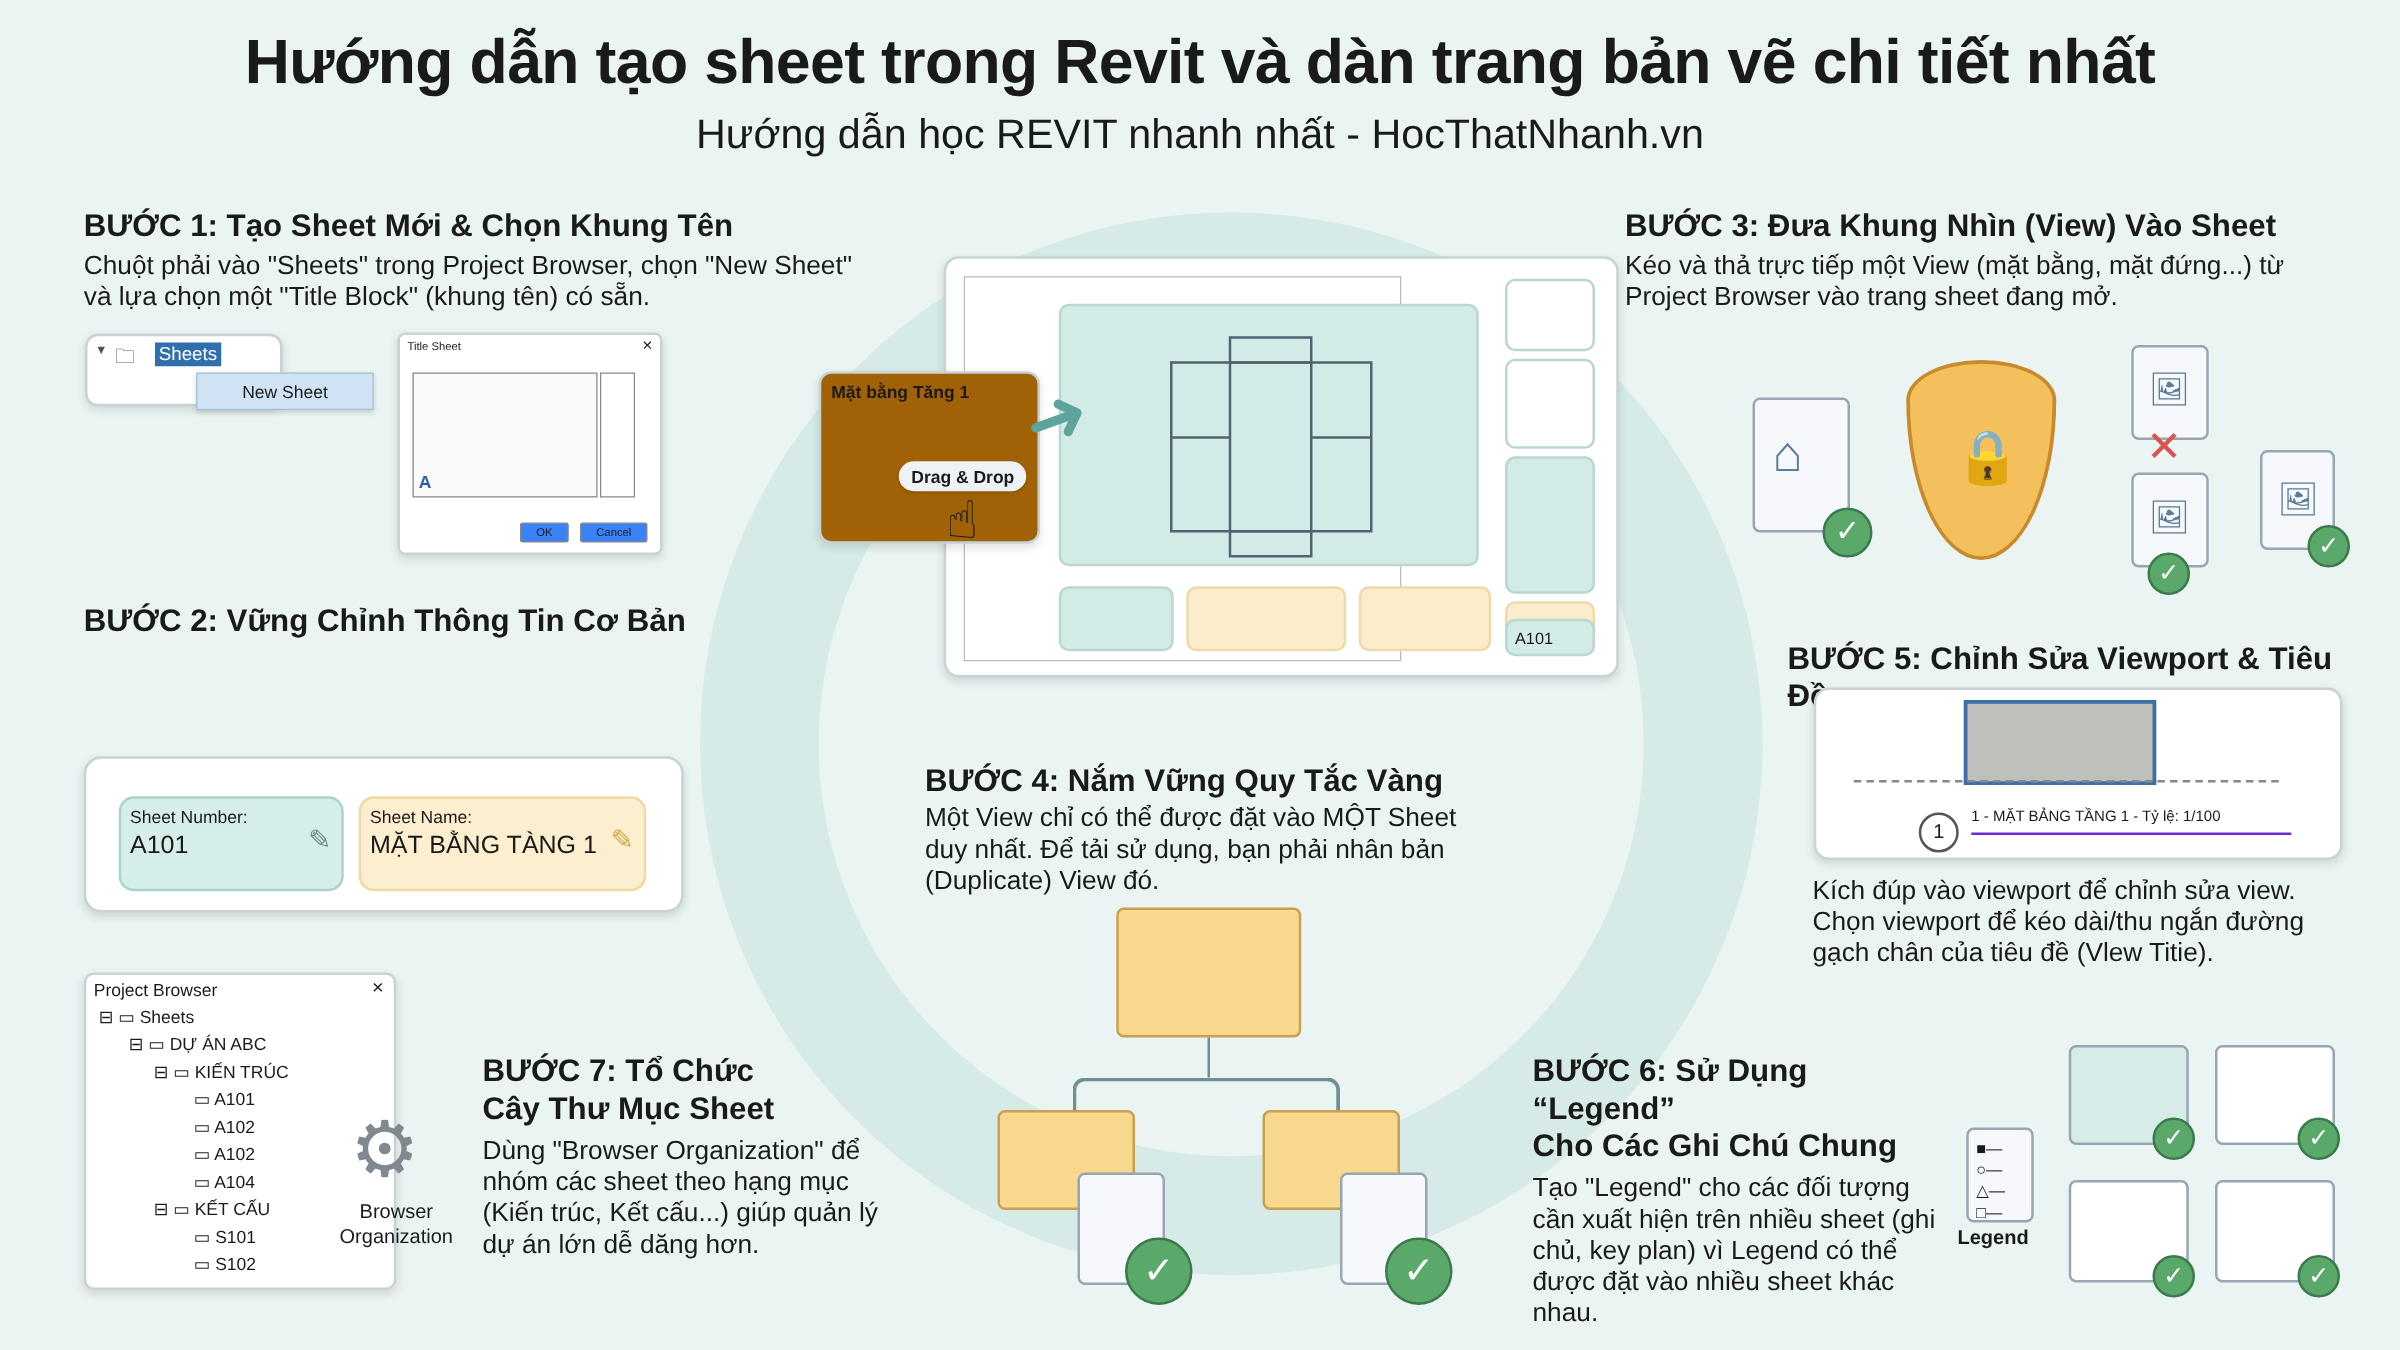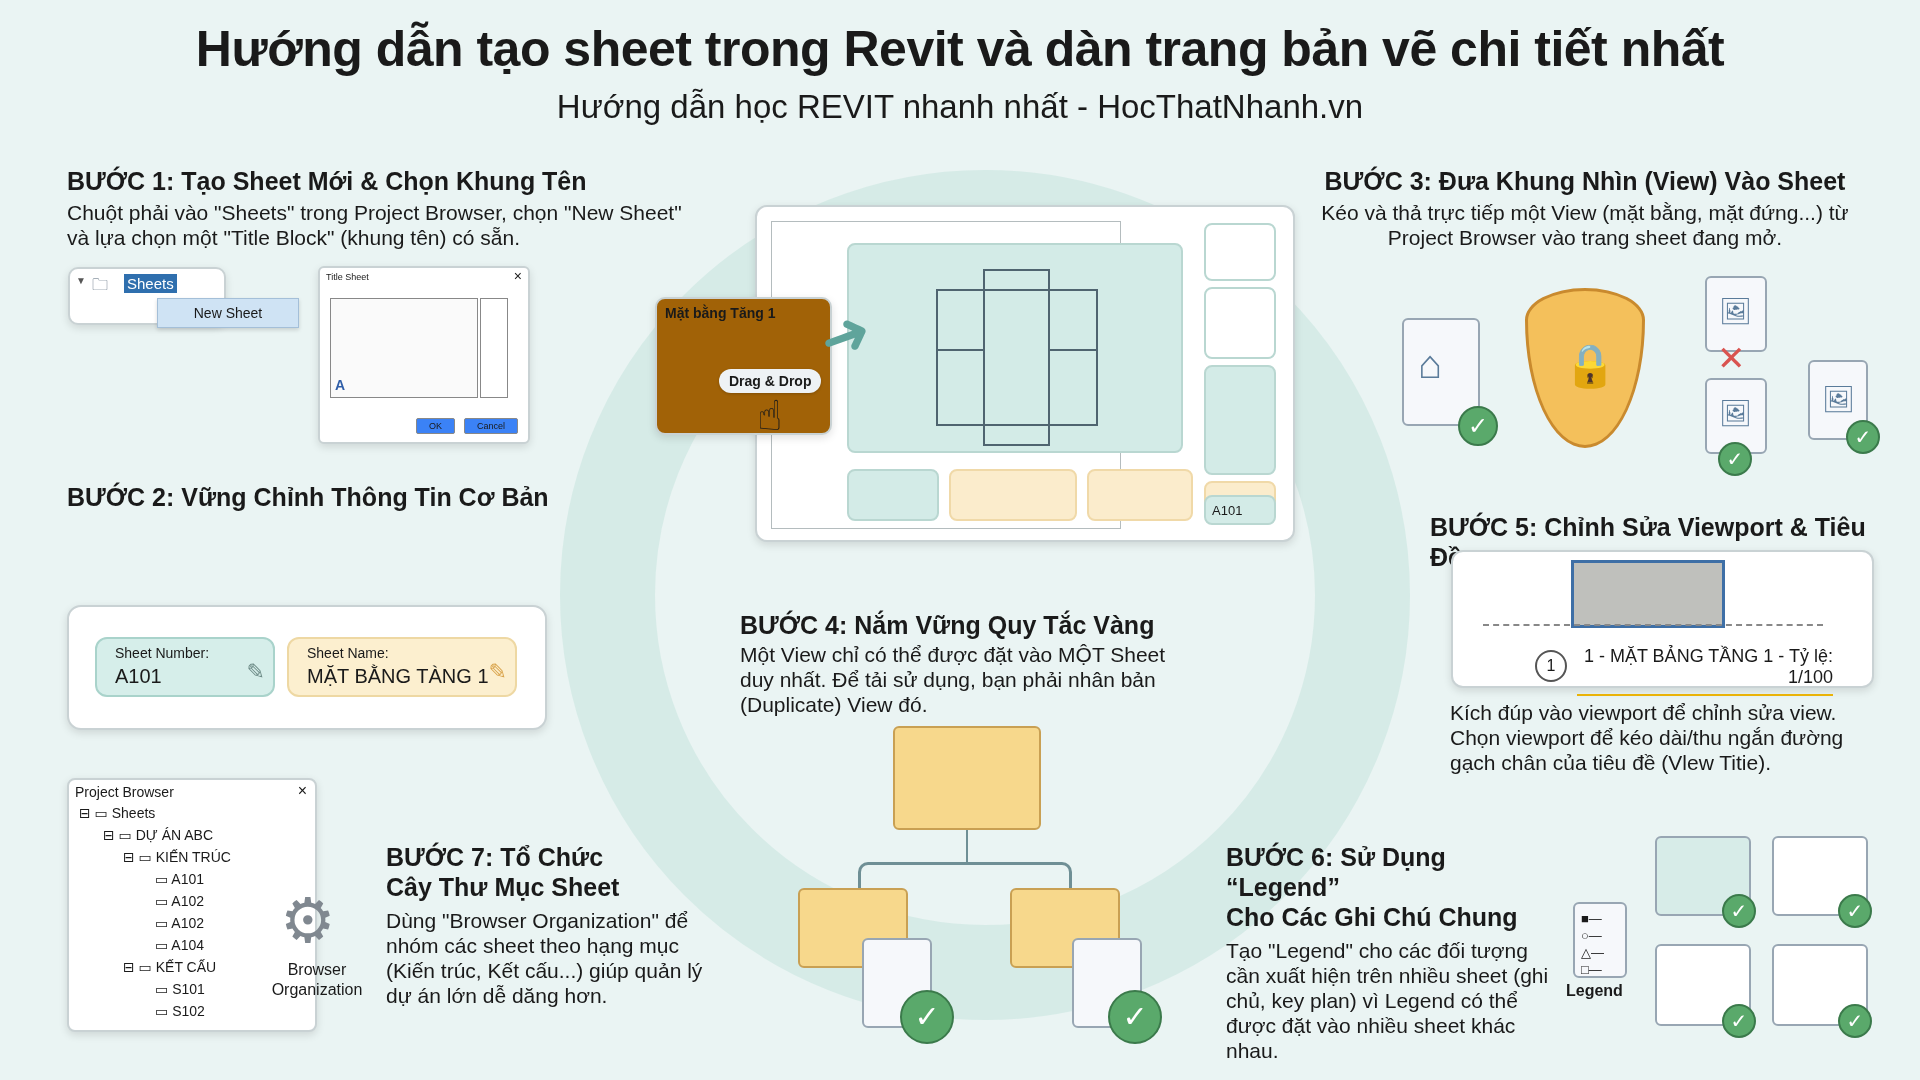"BƯỚC 3: Đưa Khung Nhìn" div.abs { text-align: center -> left }
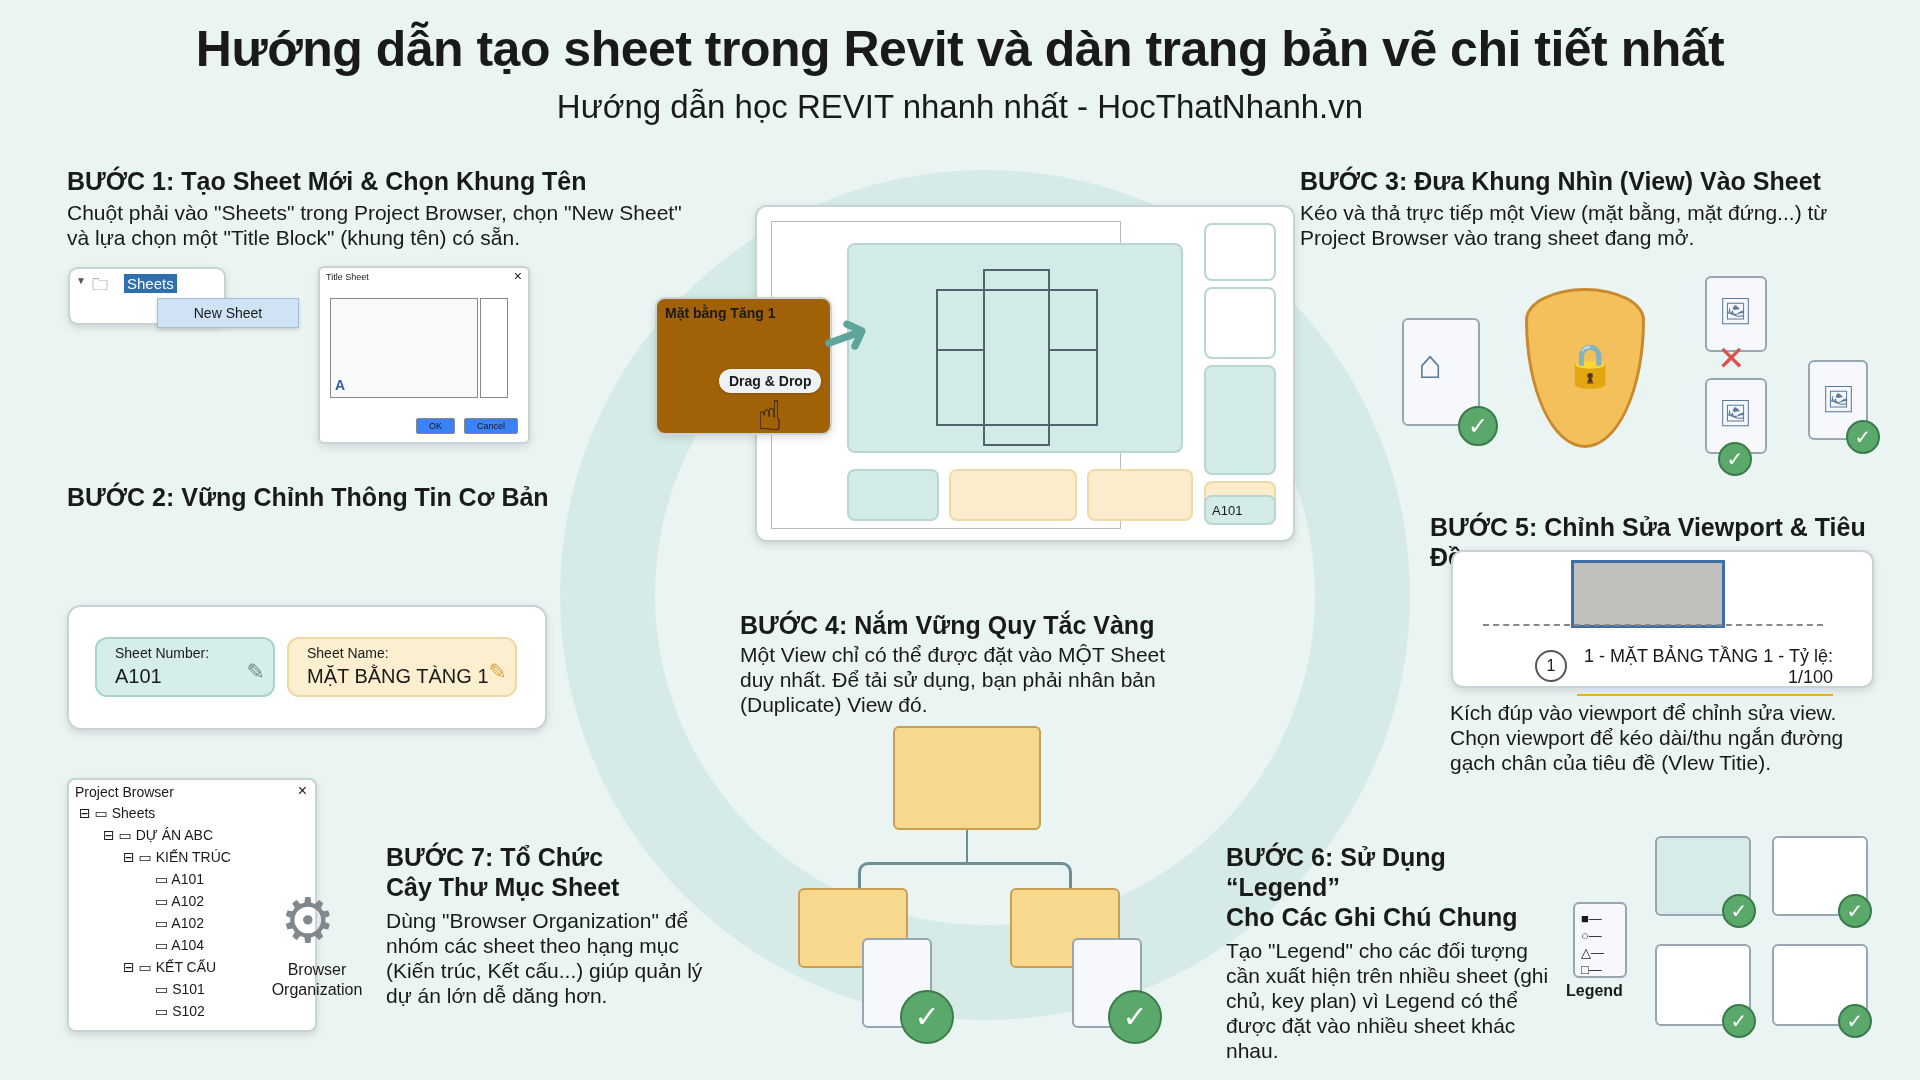"Sheet Number:" .field { height: 60px -> 76px; padding: 6px 18px -> 6px 7px }
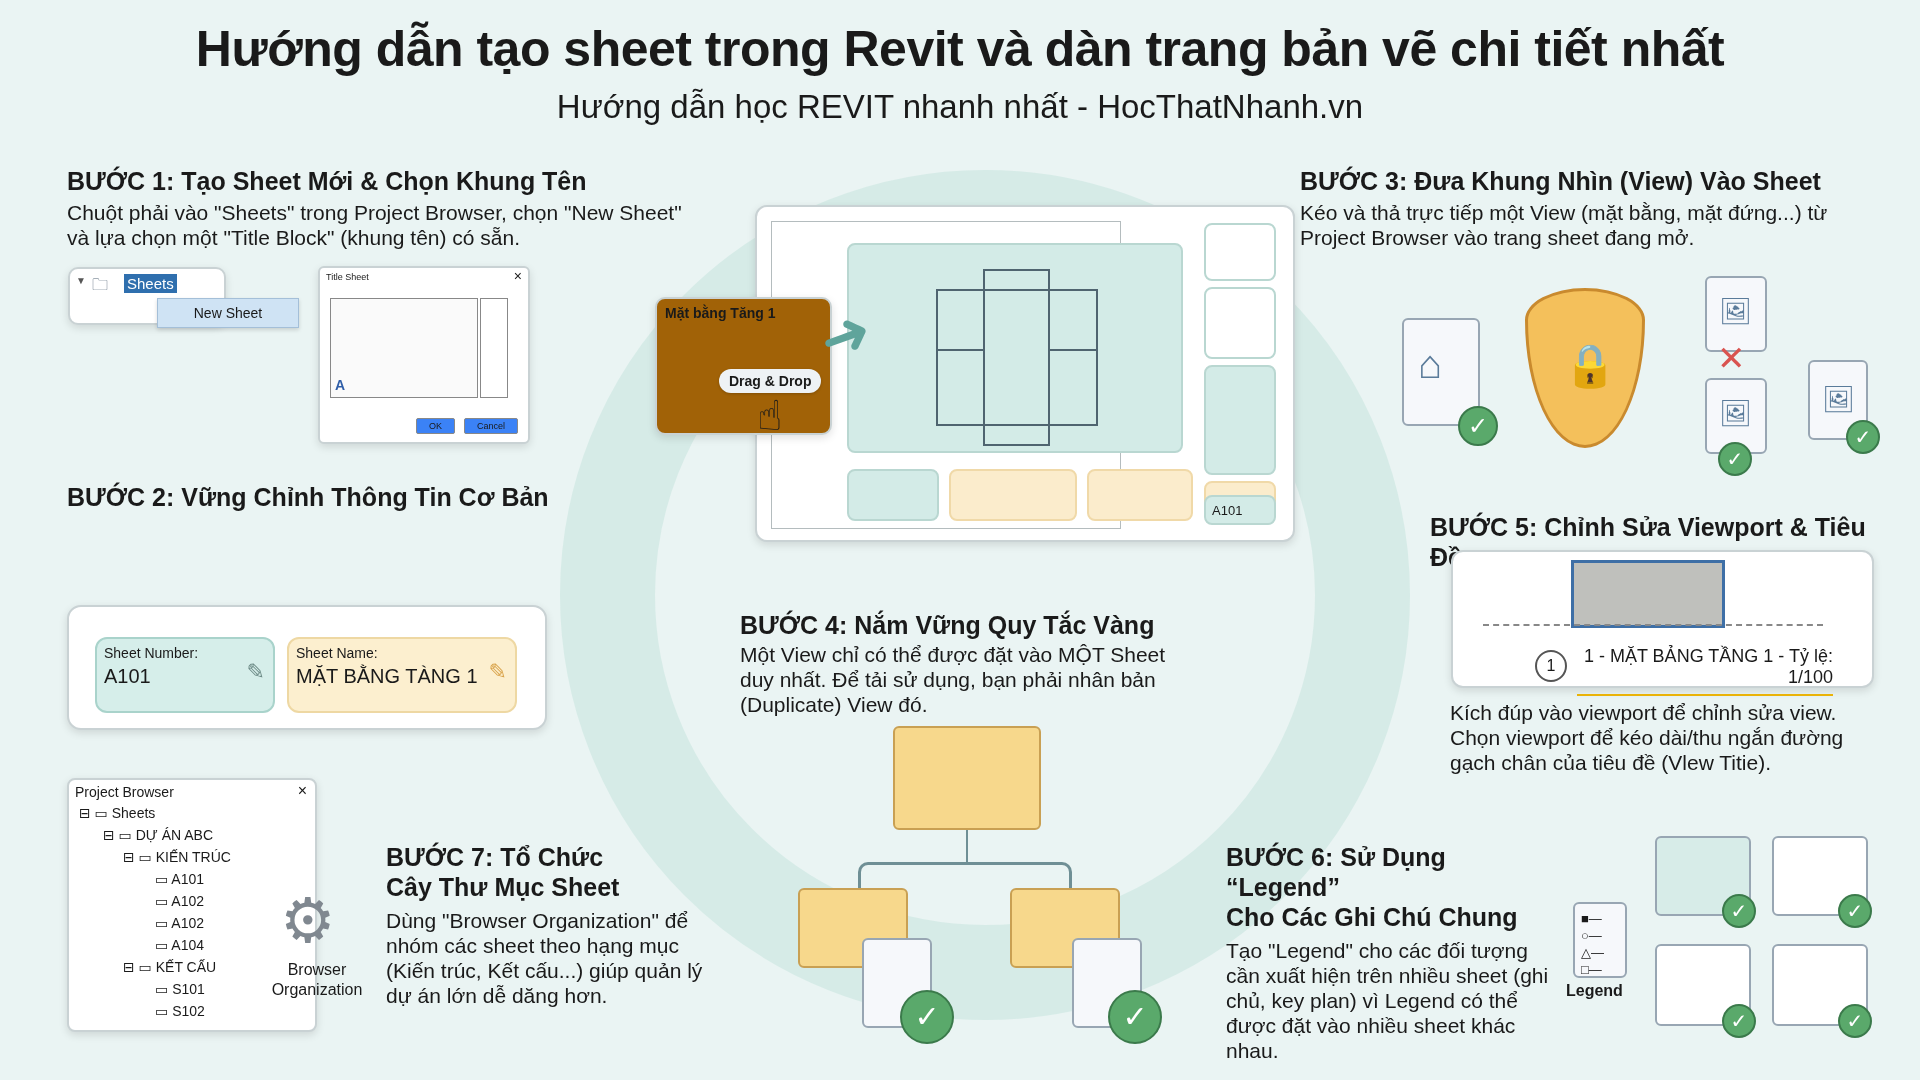"1 - MẶT BẢNG TẦNG" div.abs { border-bottom: 2px solid #eab308 -> 2px solid #6d28d9; font-size: 18px -> 12px; text-align: right -> left }
